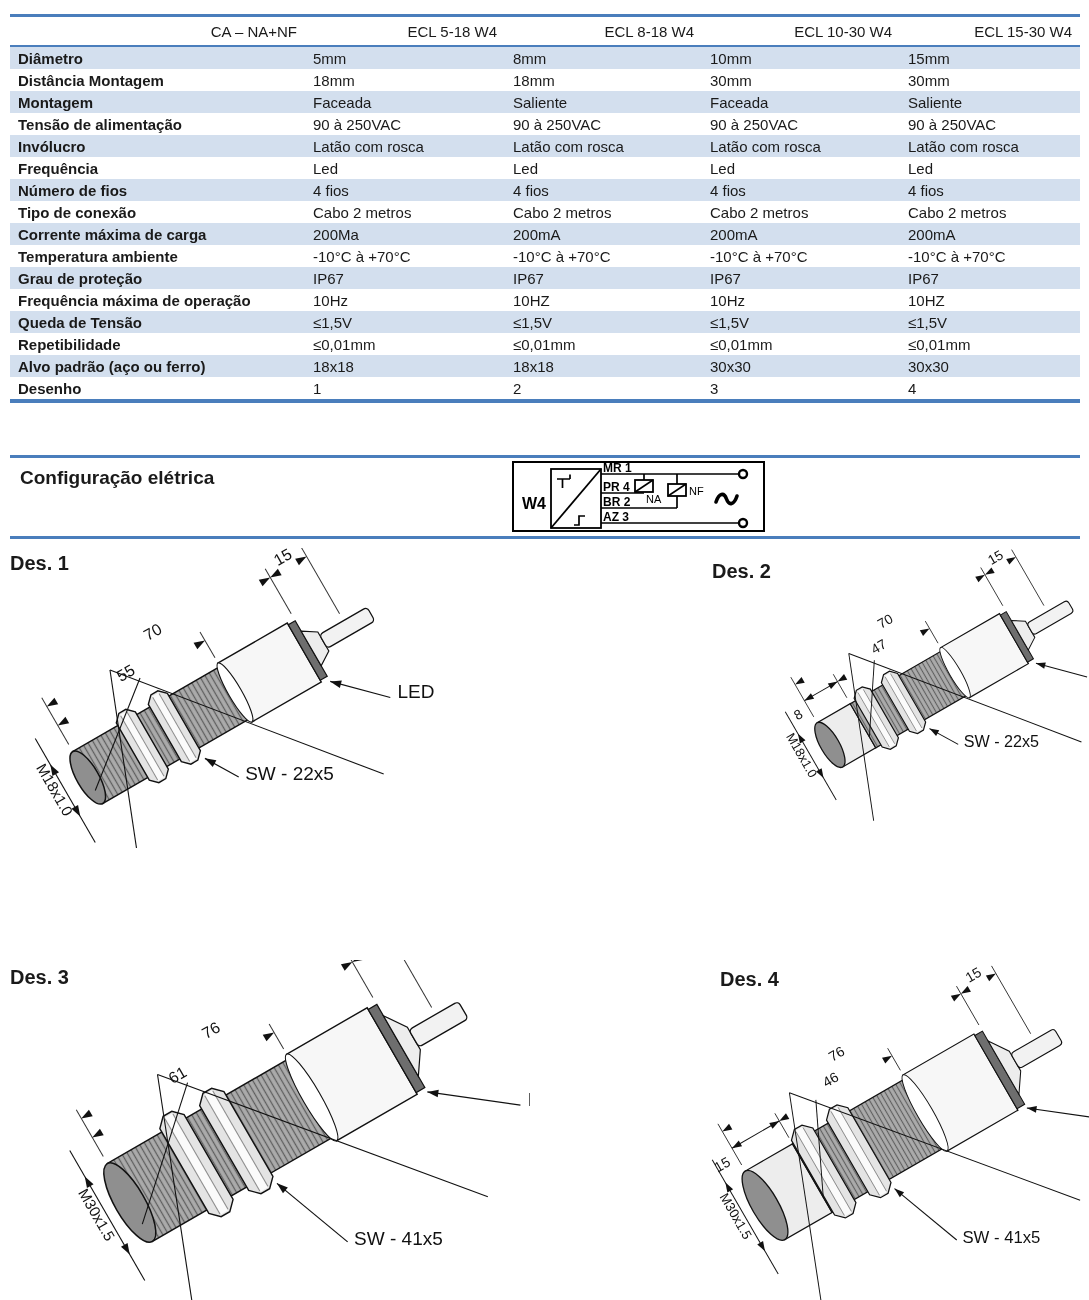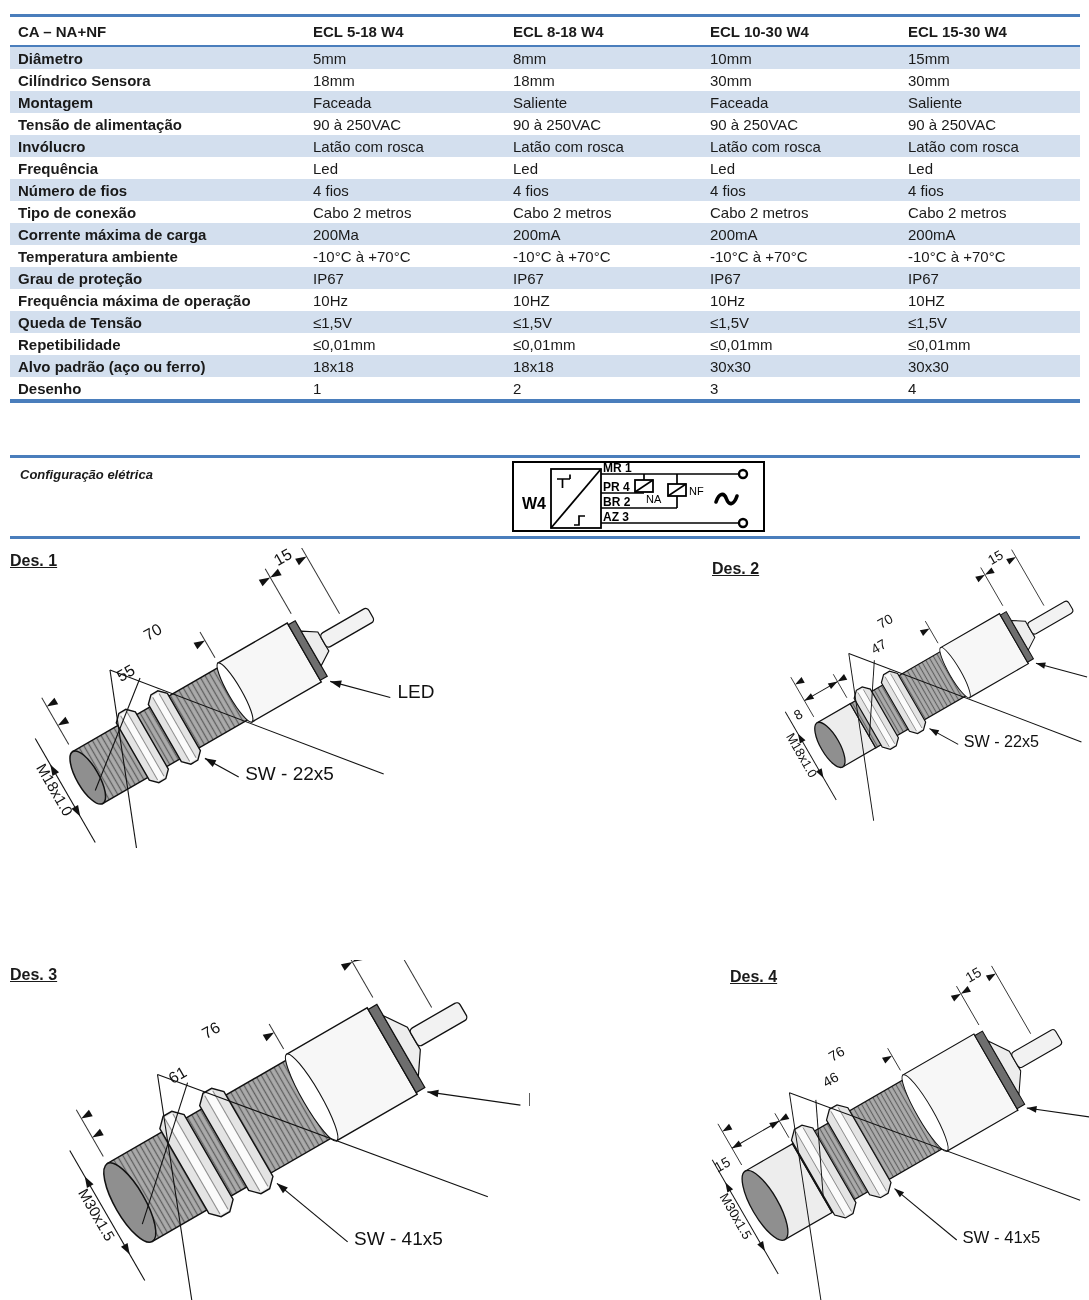"CA – NA+NF" table.spec thead th { font-weight: bold -> normal; text-align: left -> right }
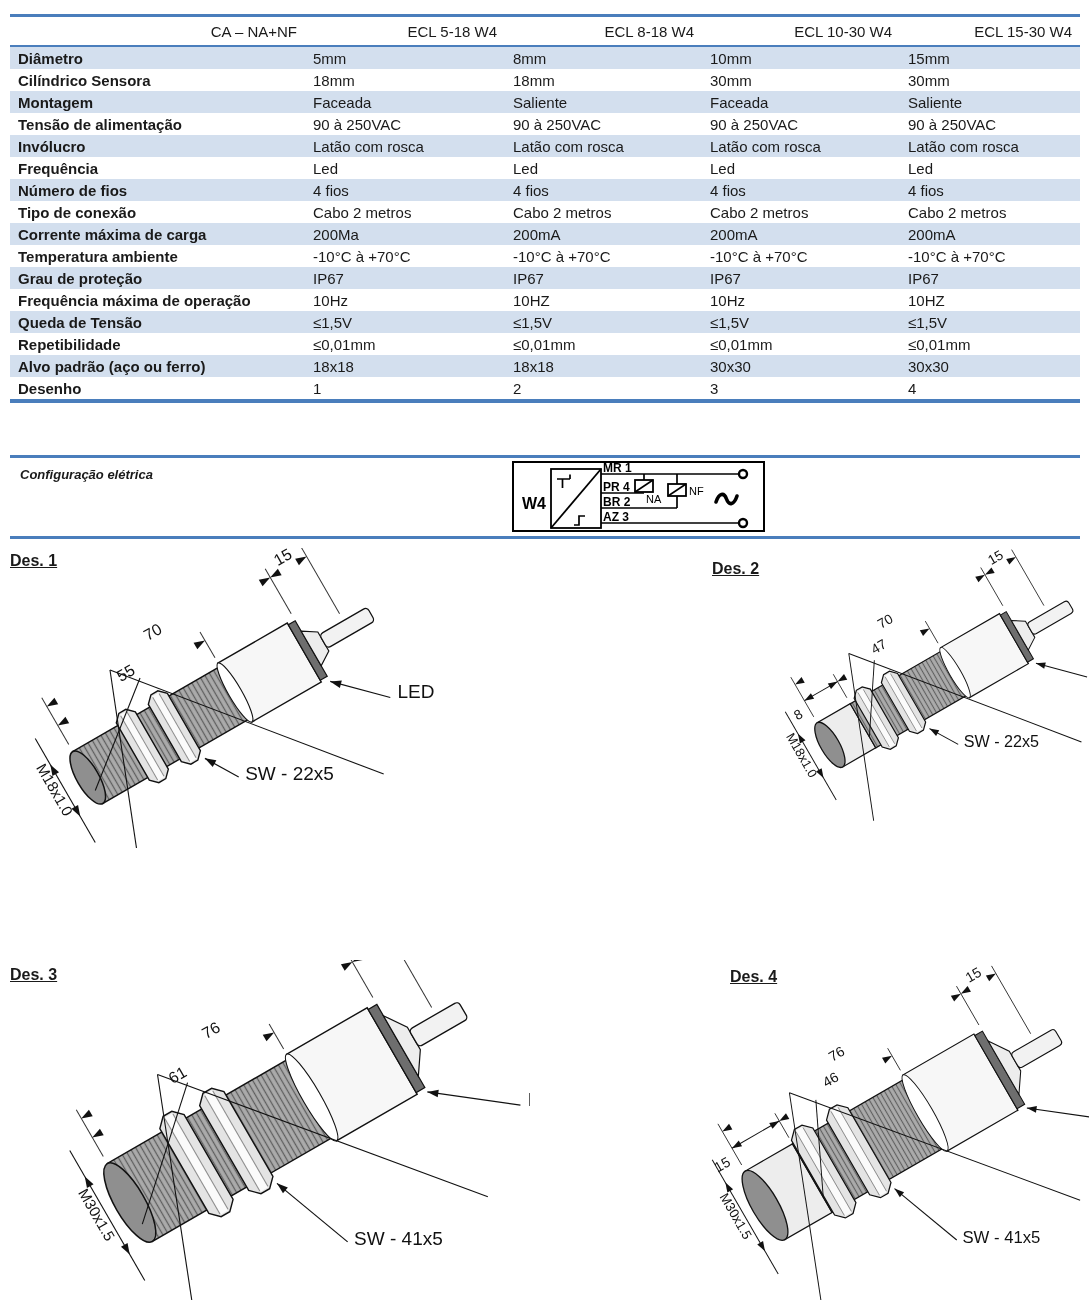"Cilíndrico Sensora" th { text: Cilíndrico Sensora -> Distância Montagem }
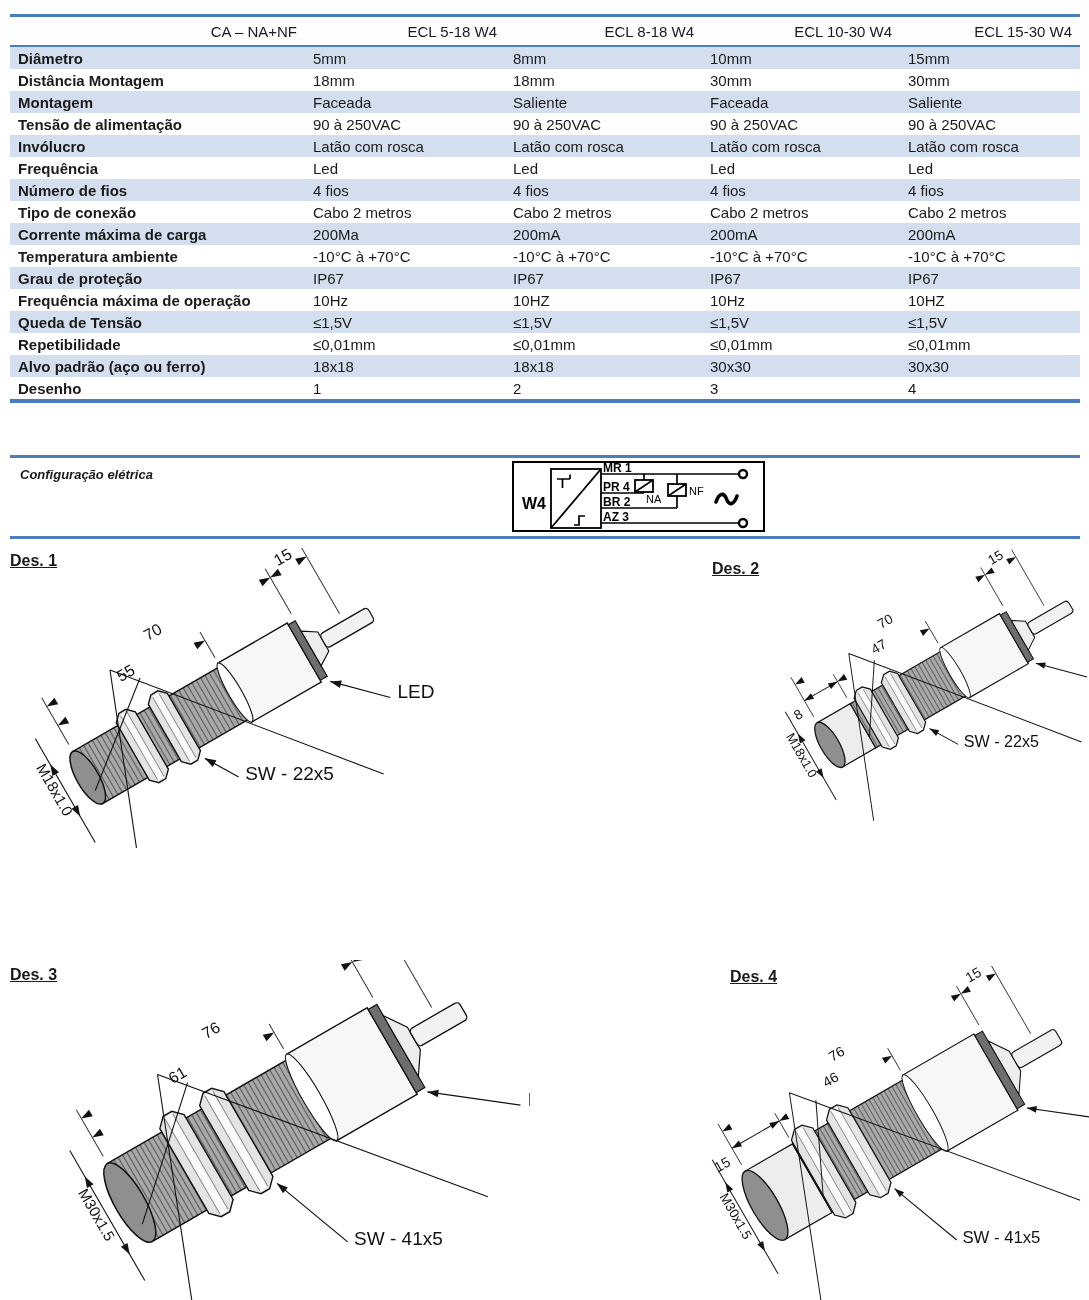"Configuração elétrica" .elec-title { font-size: 13px -> 19px; font-style: italic -> none }
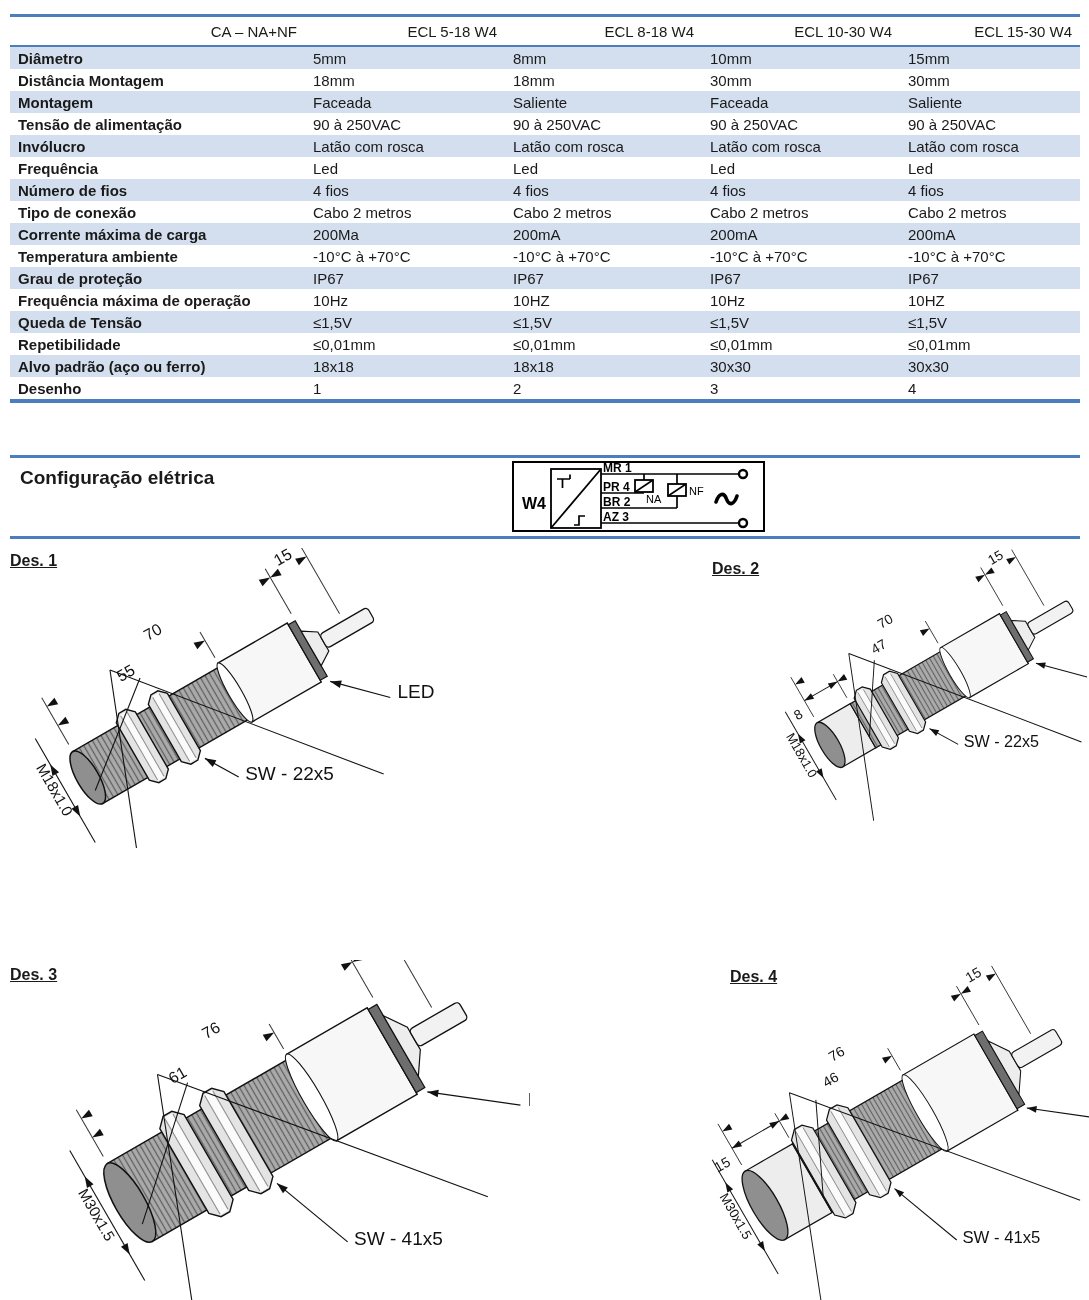"Des. 1" .des-title { font-size: 16px -> 20px; text-decoration: underline -> none }
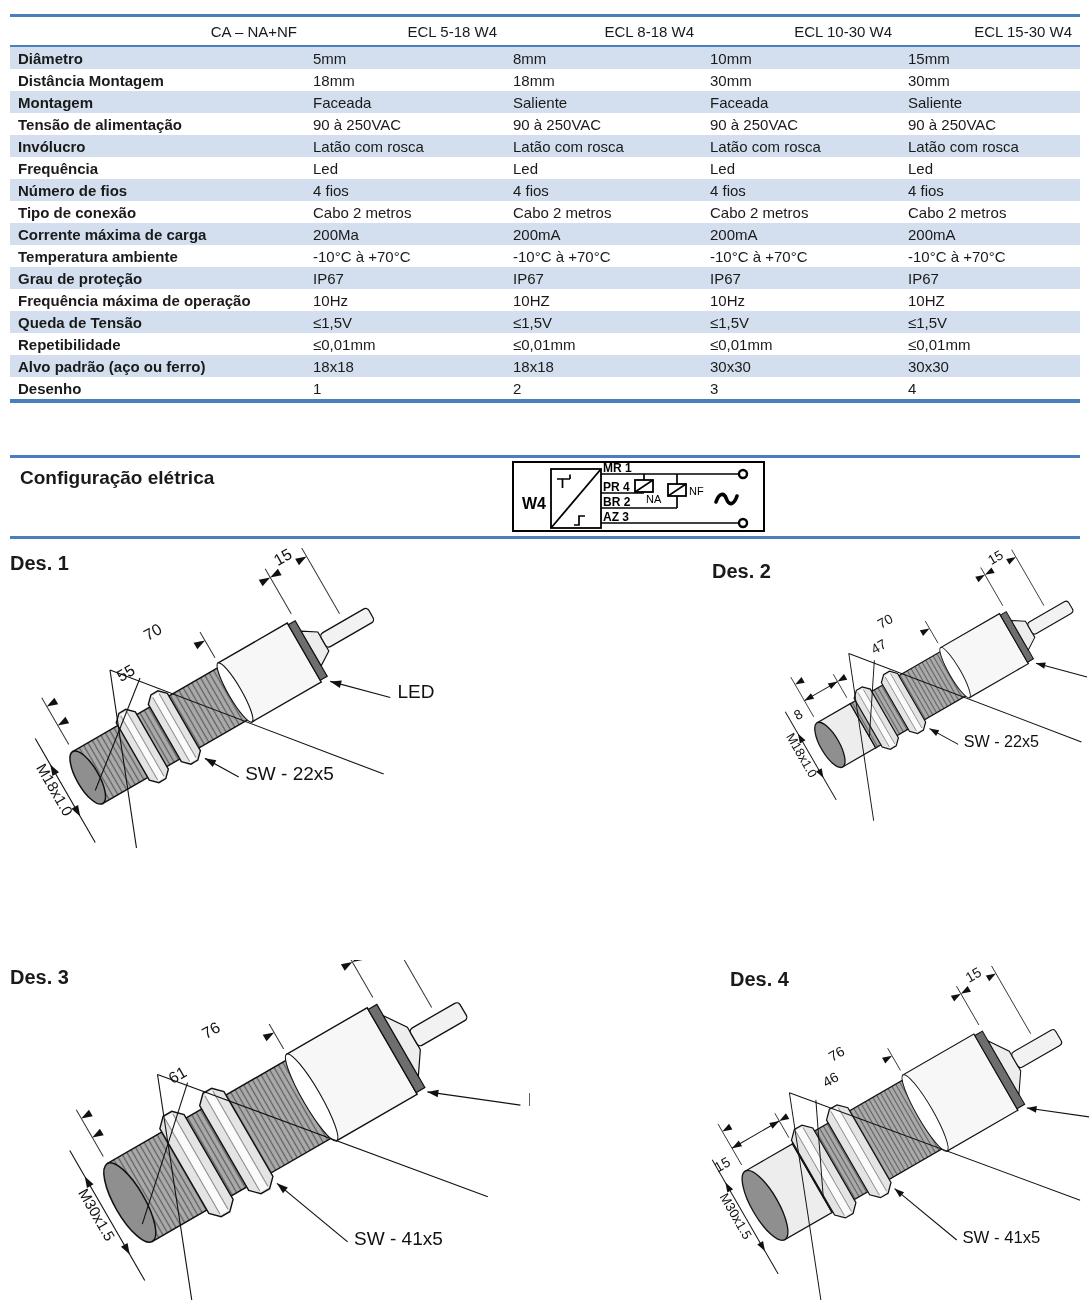"Des. 4" #d4 .des-title { left: 130px -> 120px }
